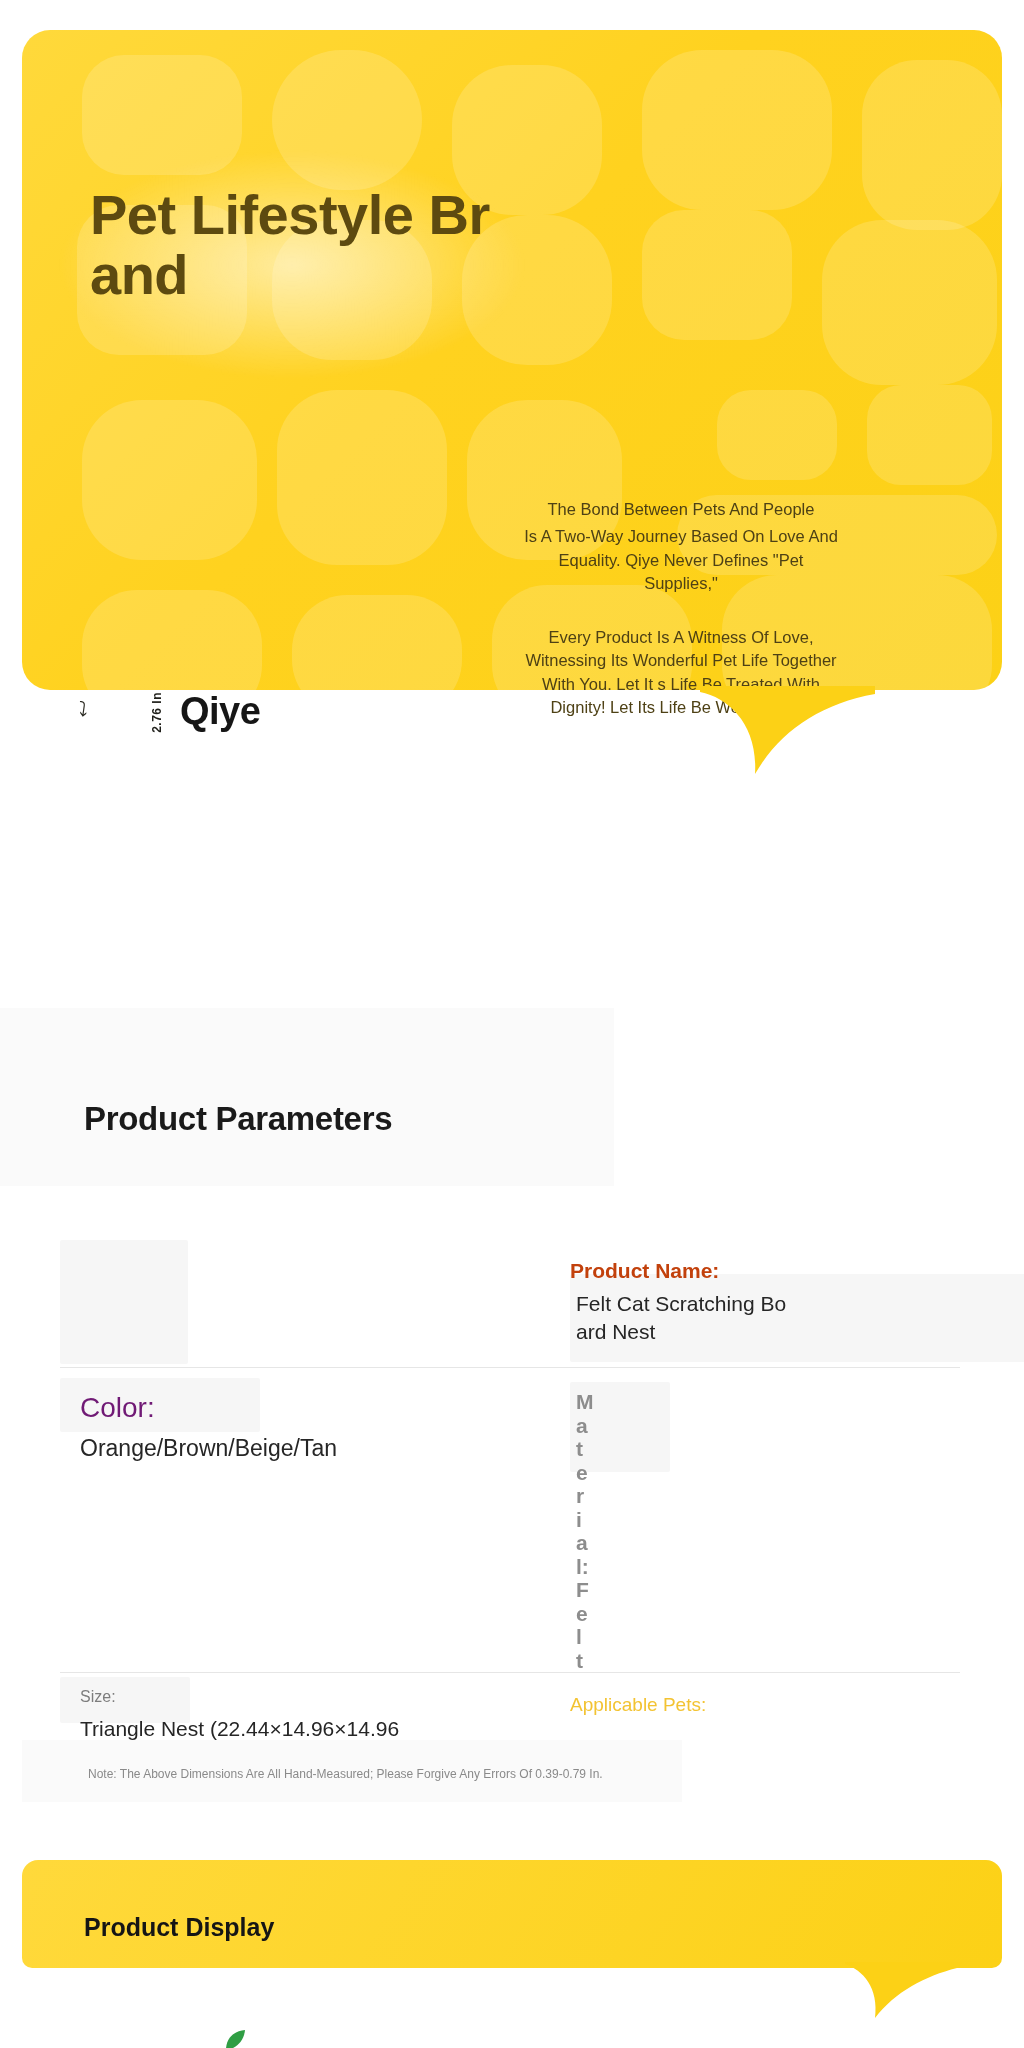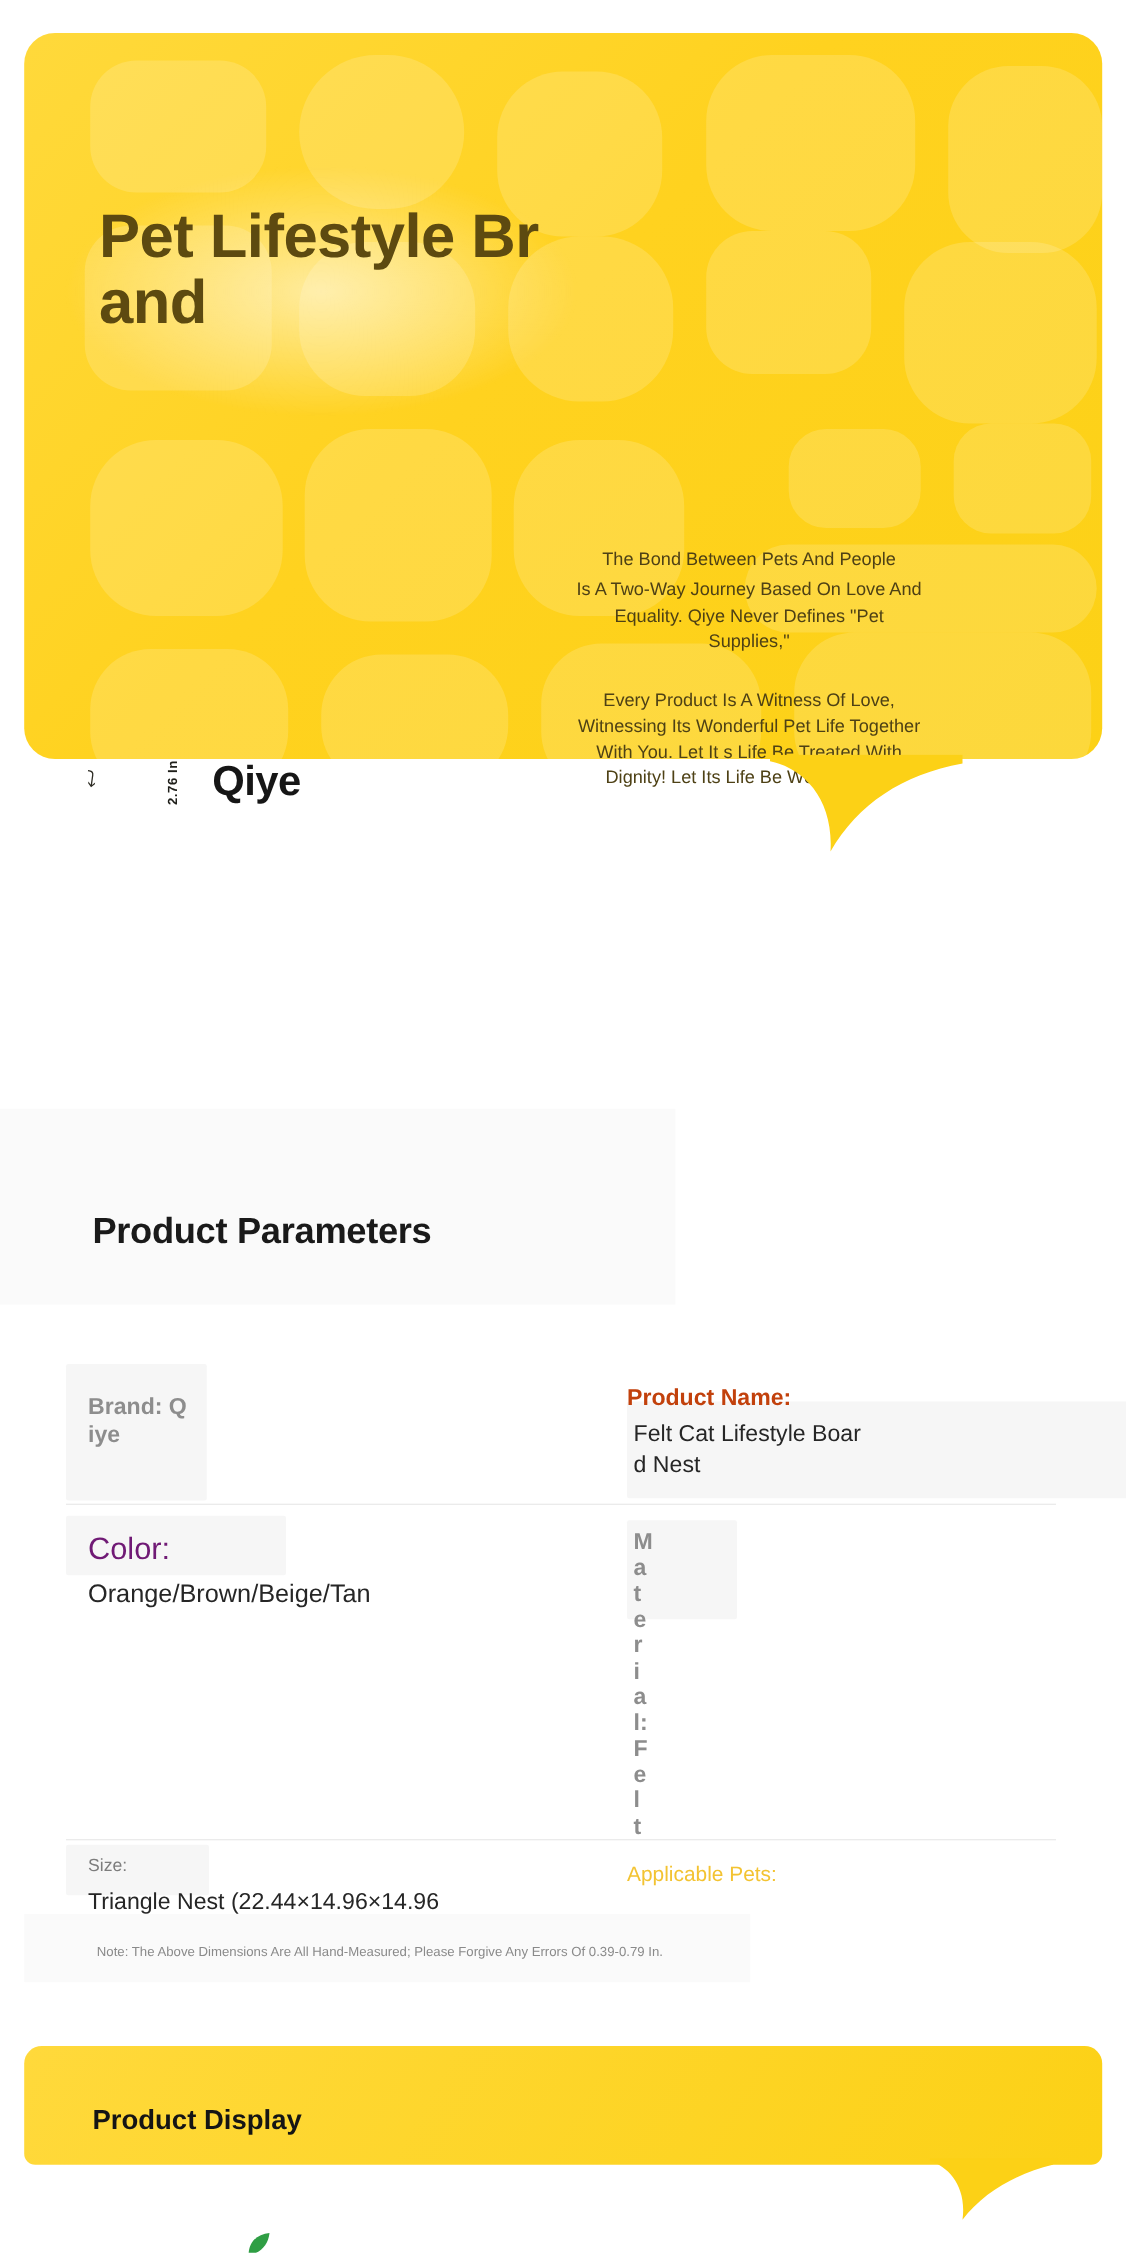"Qiye" .brand-row { align-items: center -> flex-end; gap: 29px -> 16px }
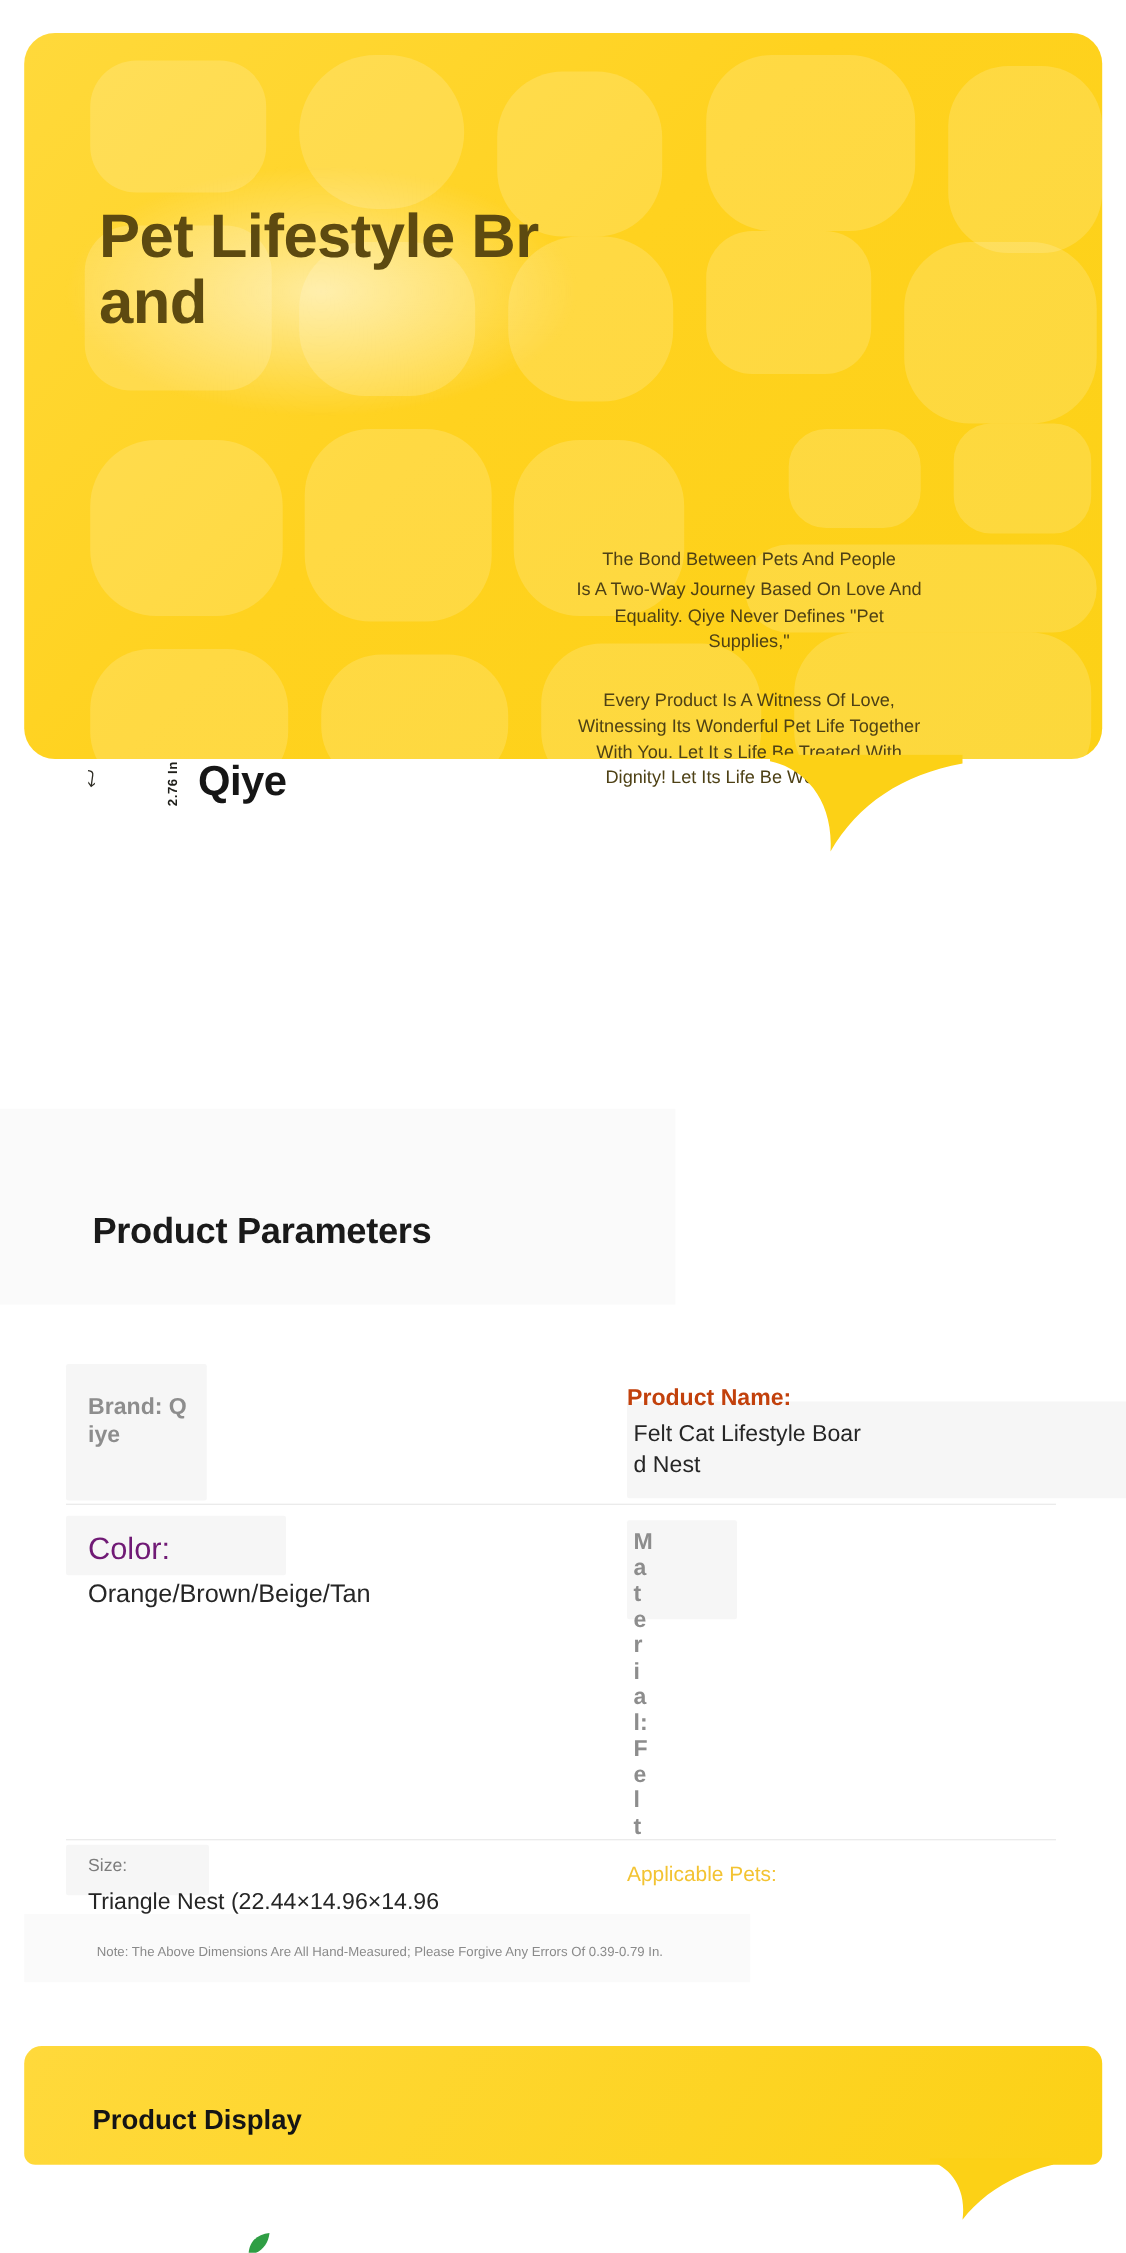"Brand: Qiye" div.lbl { html: <div>Brand: Qiye</div> -> none }
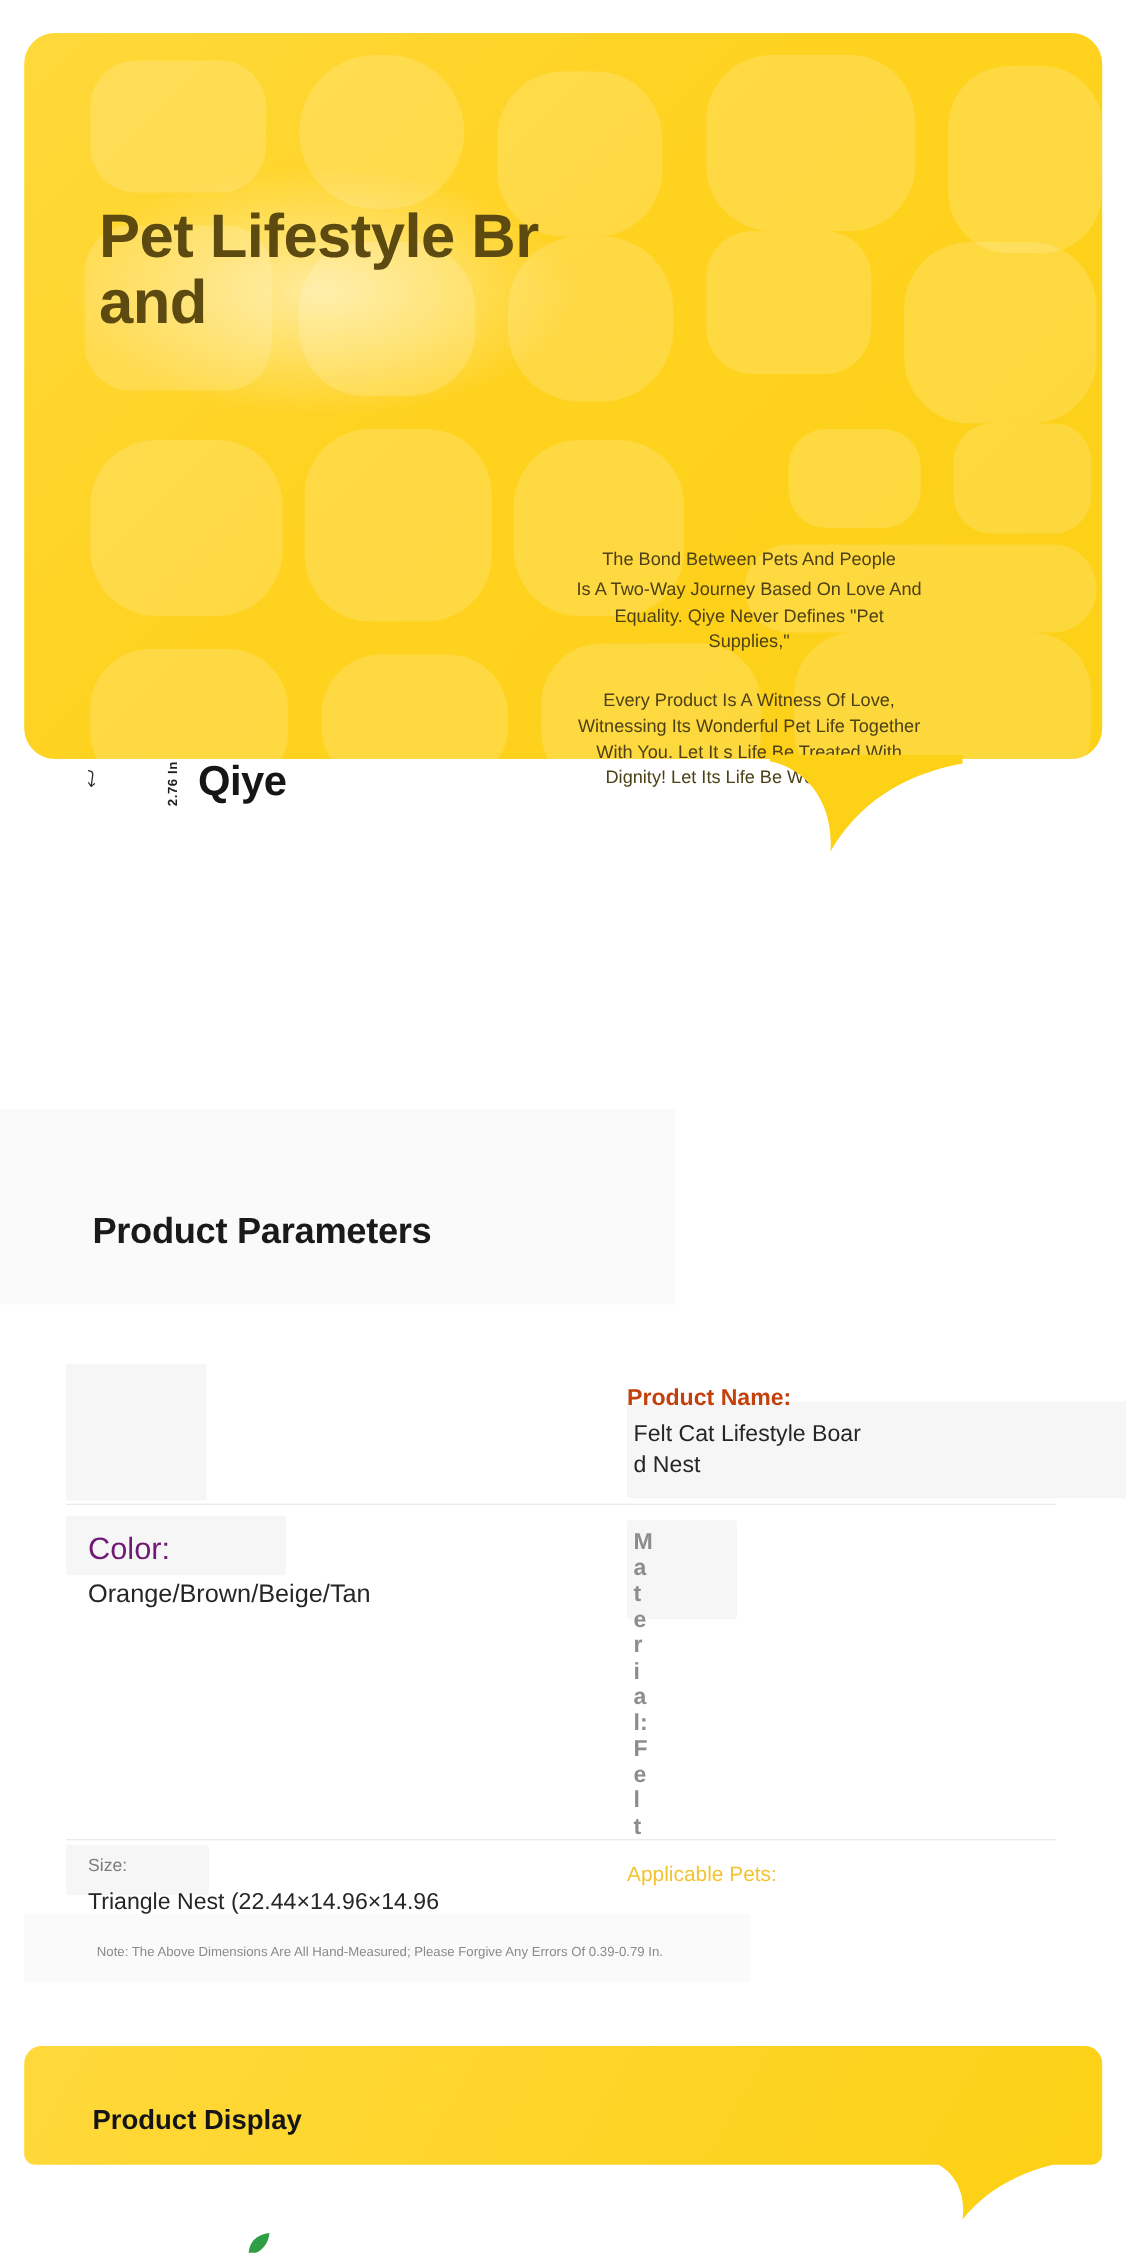"Felt Cat Lifestyle Board Nest" div.val { text: Lifestyle -> Scratching }
